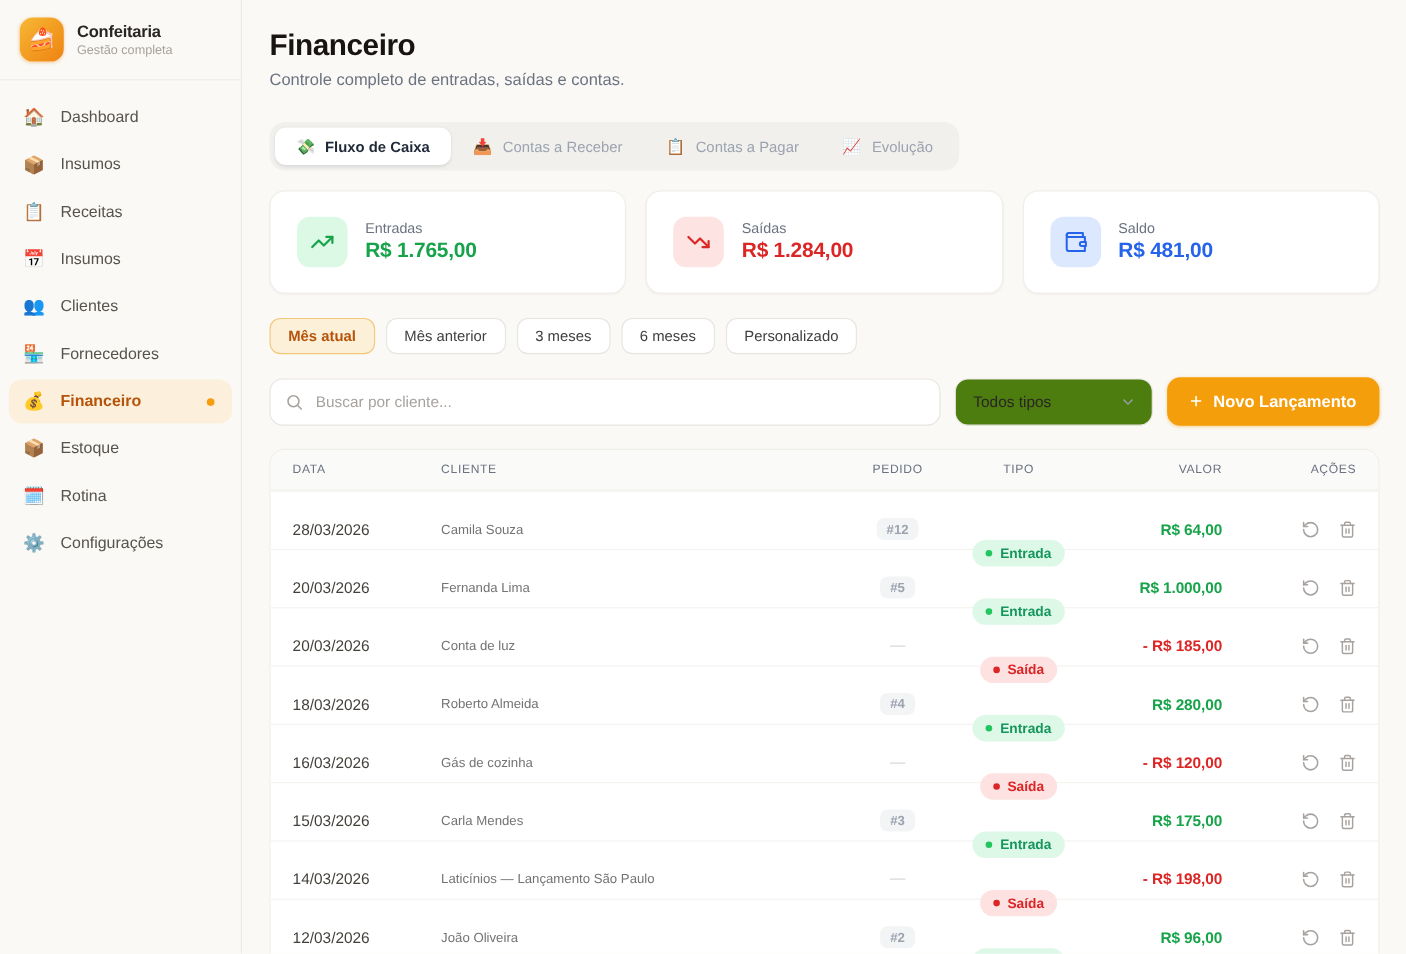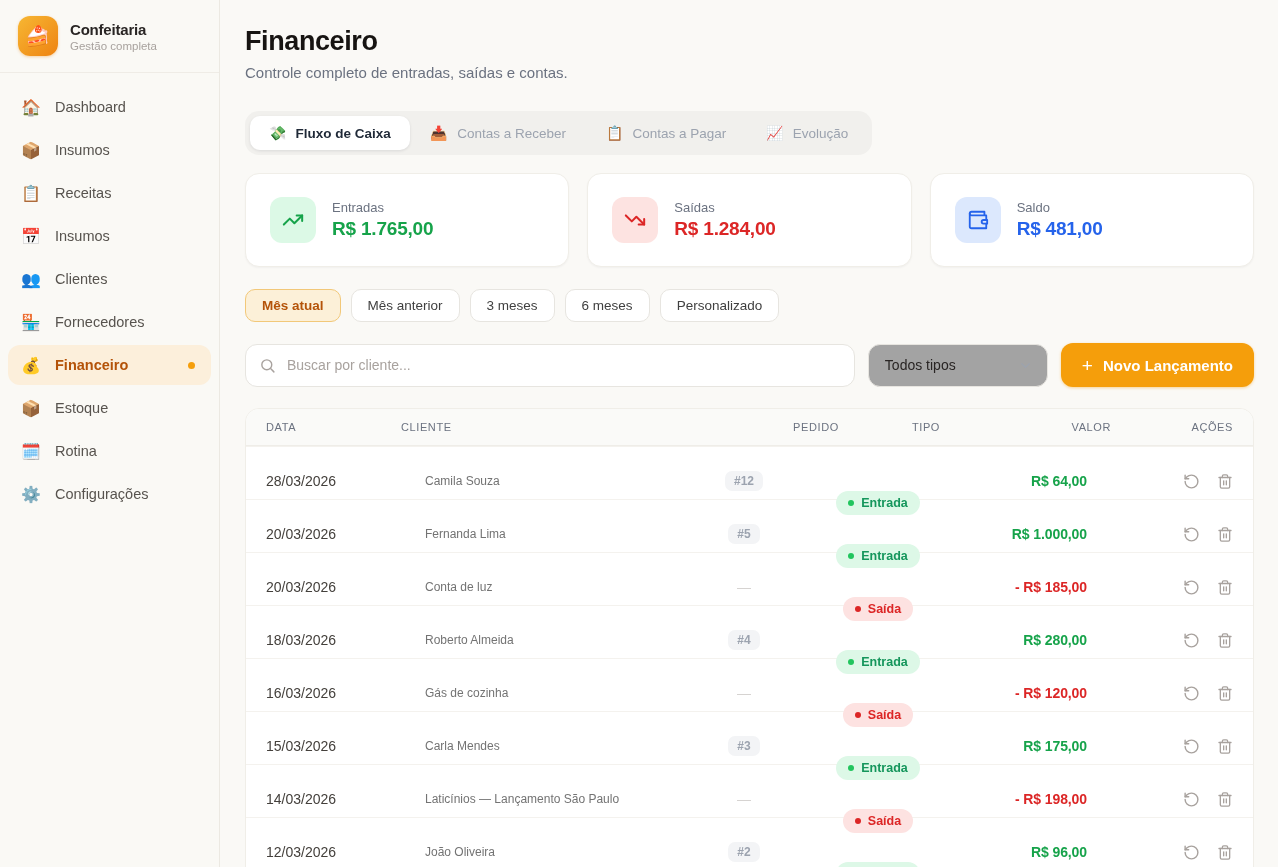"Todos tipos" .select { background: #a3a3a3 -> #4d7c0f }
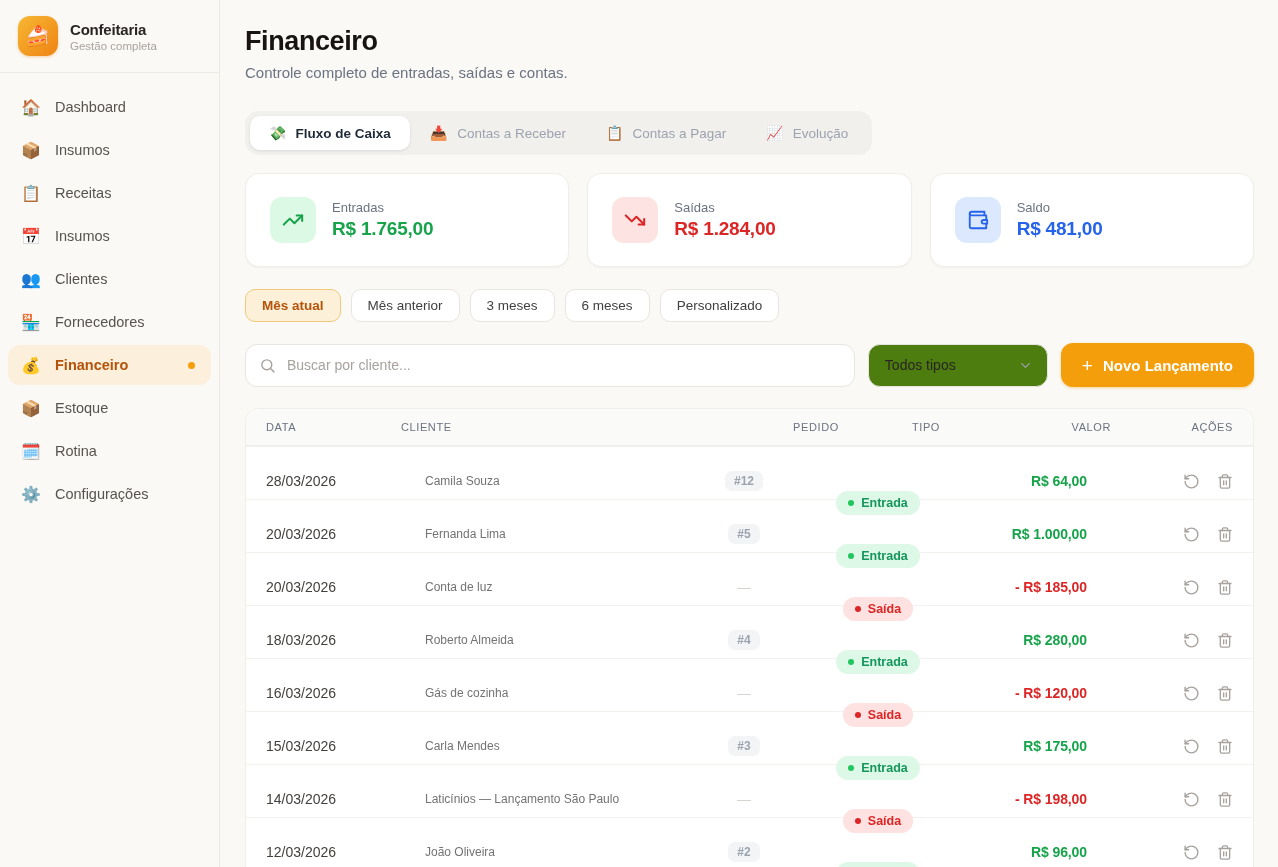"28/03/2026" .trow { gap: 24px -> none }
